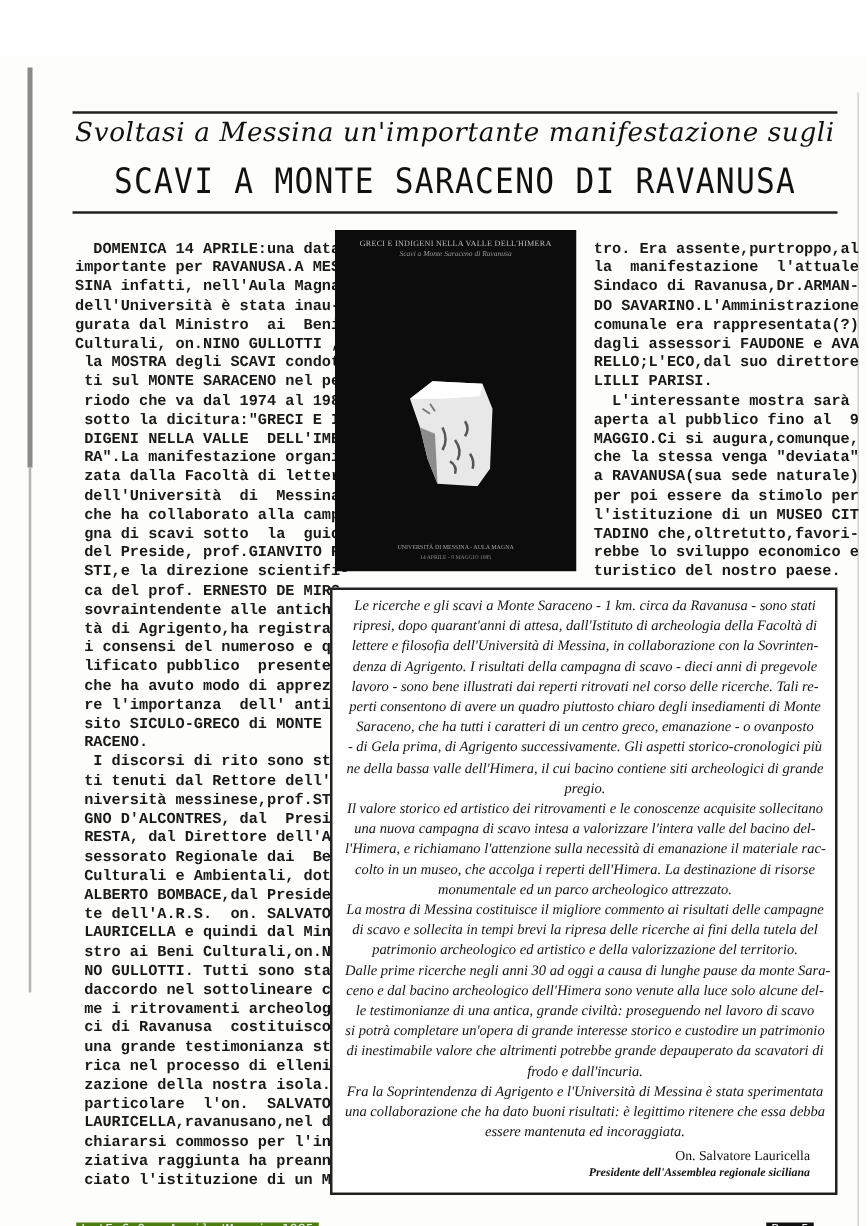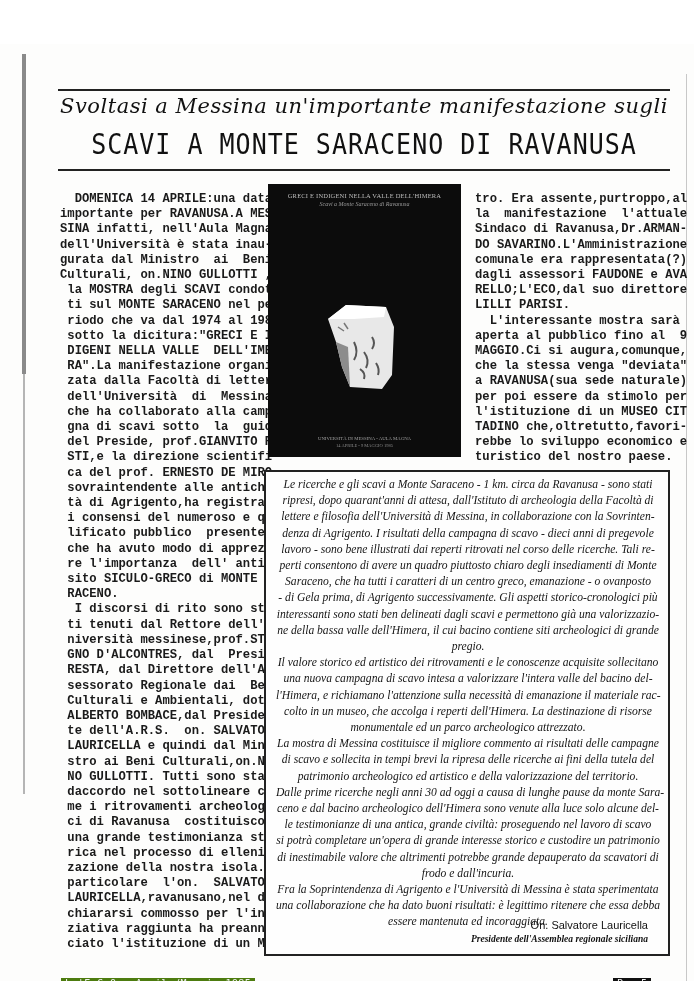"interessanti sono stati ben delineati" p { html: <p>interessanti sono stati ben delineati dagli scavi e permettono già una valorizzazio-</p> -> none }
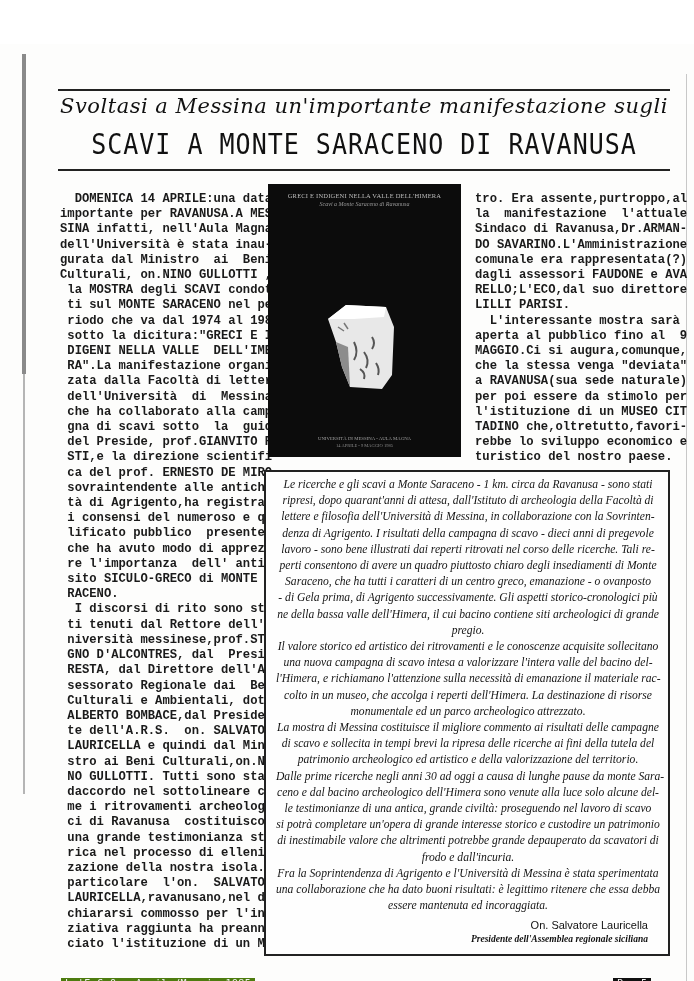"On. Salvatore Lauricella" .sign1 { font-family: Liberation Sans, sans-serif -> Liberation Serif, serif }
